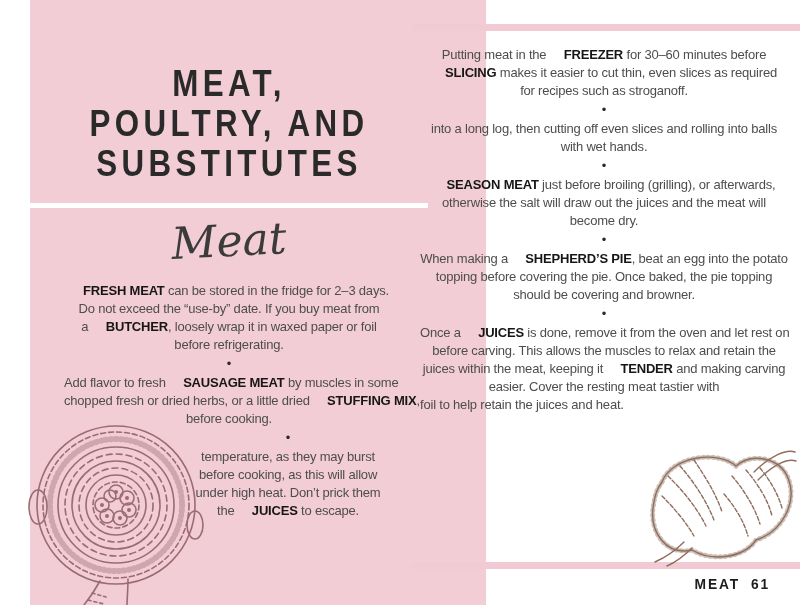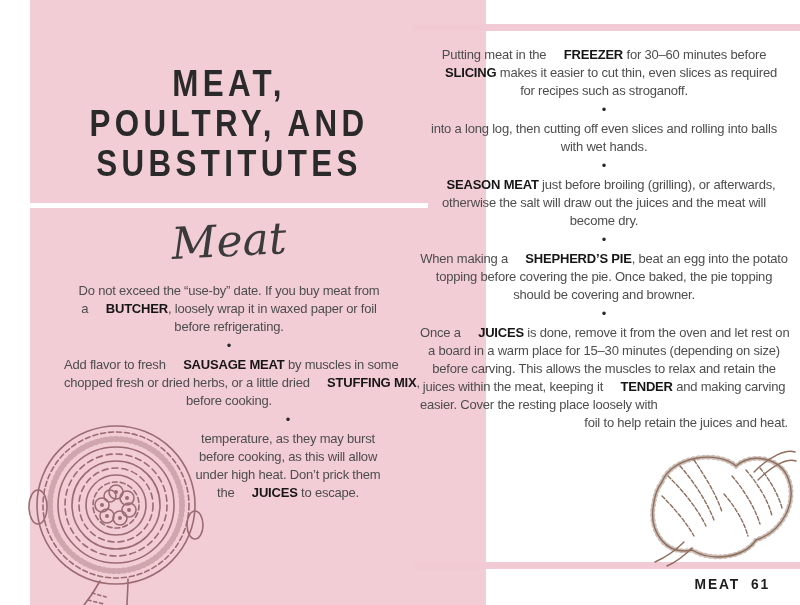"FRESH MEAT can be stored" div.line { html: none -> <div><b>FRESH MEAT</b><span> can be stored in the fridge for 2–3 days.</span></div> }
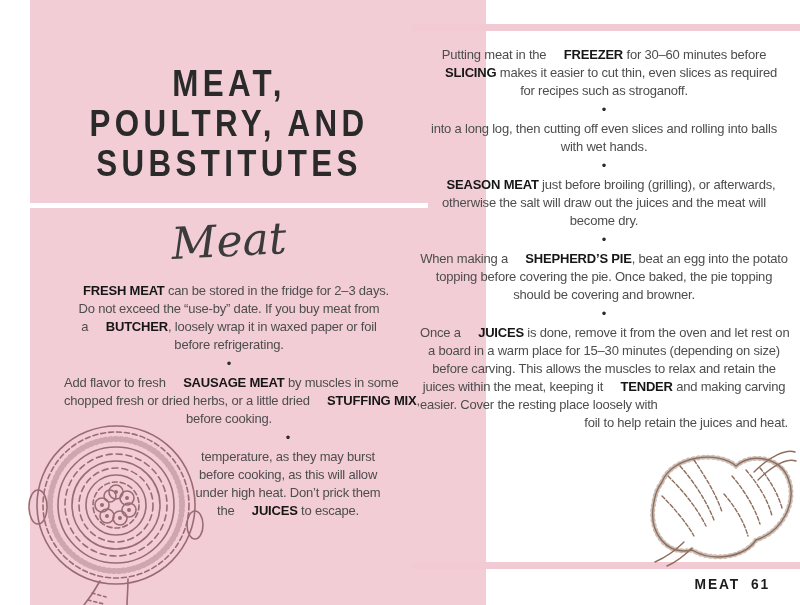"a board in a warm" div.line { html: <div><span>a board in a warm place for 15–30 minutes (depending on size)</span></div> -> none }
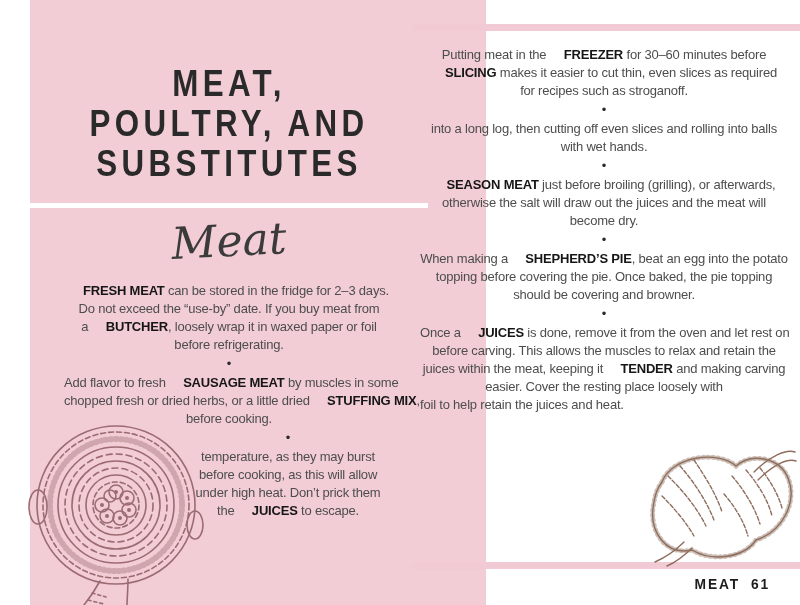"easier. Cover the resting place" span { text: place loosely -> meat tastier }
